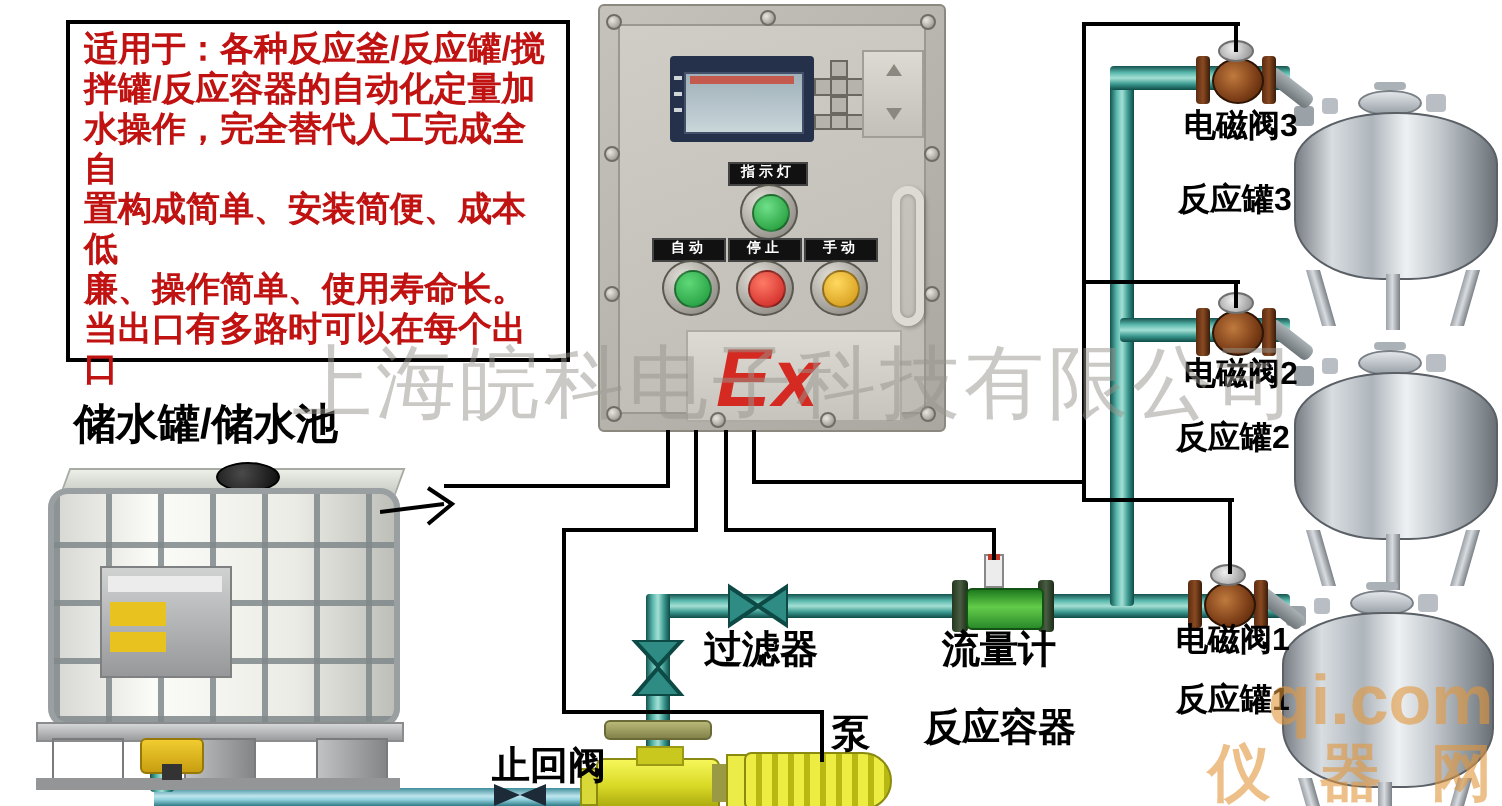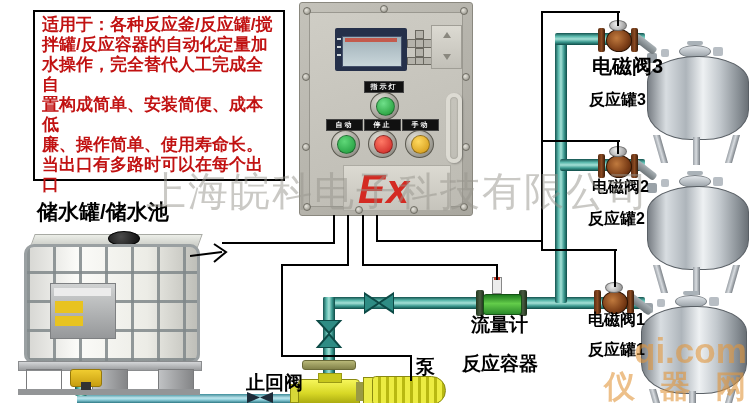"电磁阀3" div.lbl { font-size: 20px -> 16px }
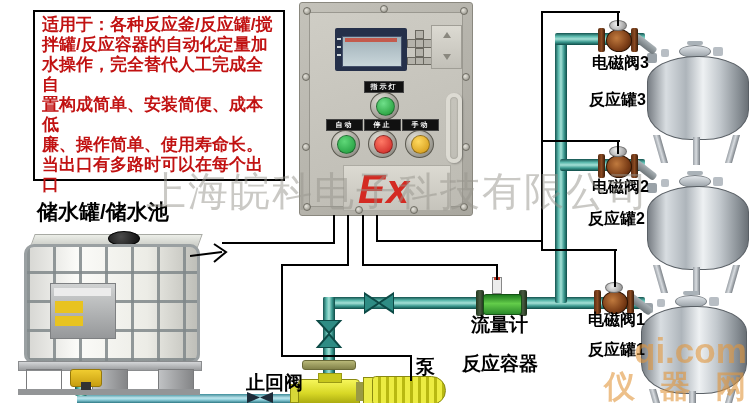"过滤器" div.lbl { html: none -> <div>过滤器</div> }
